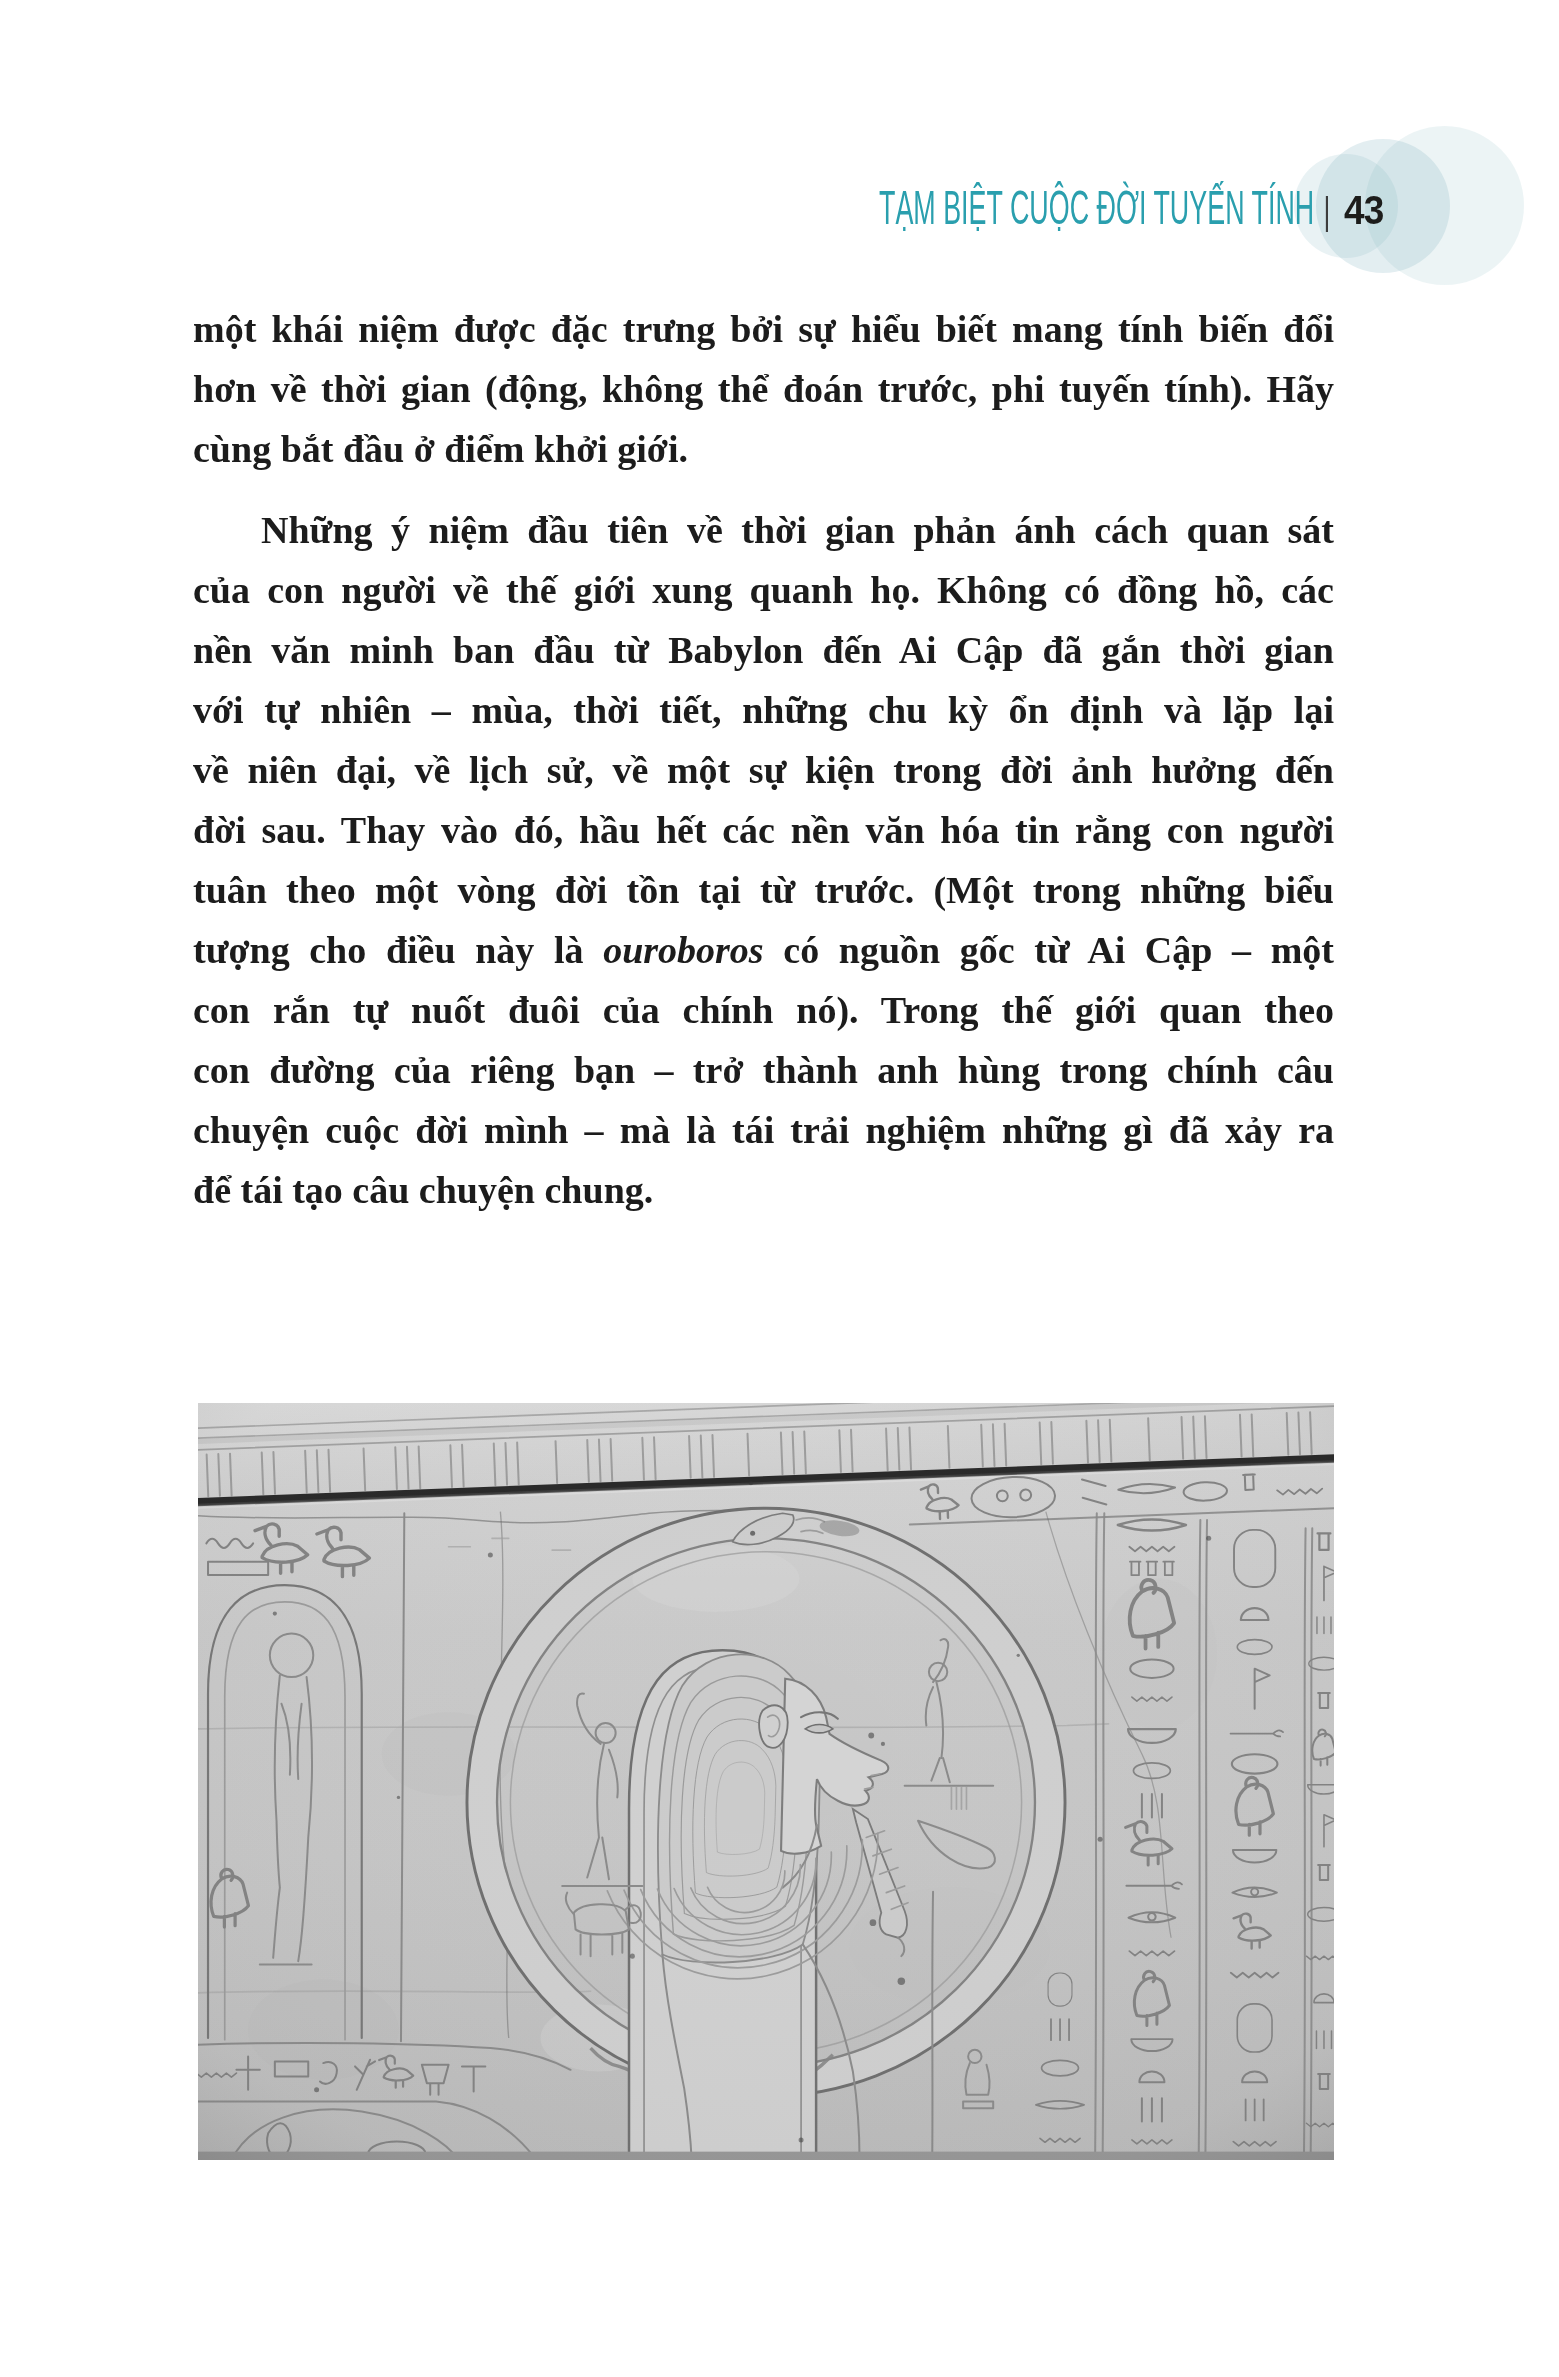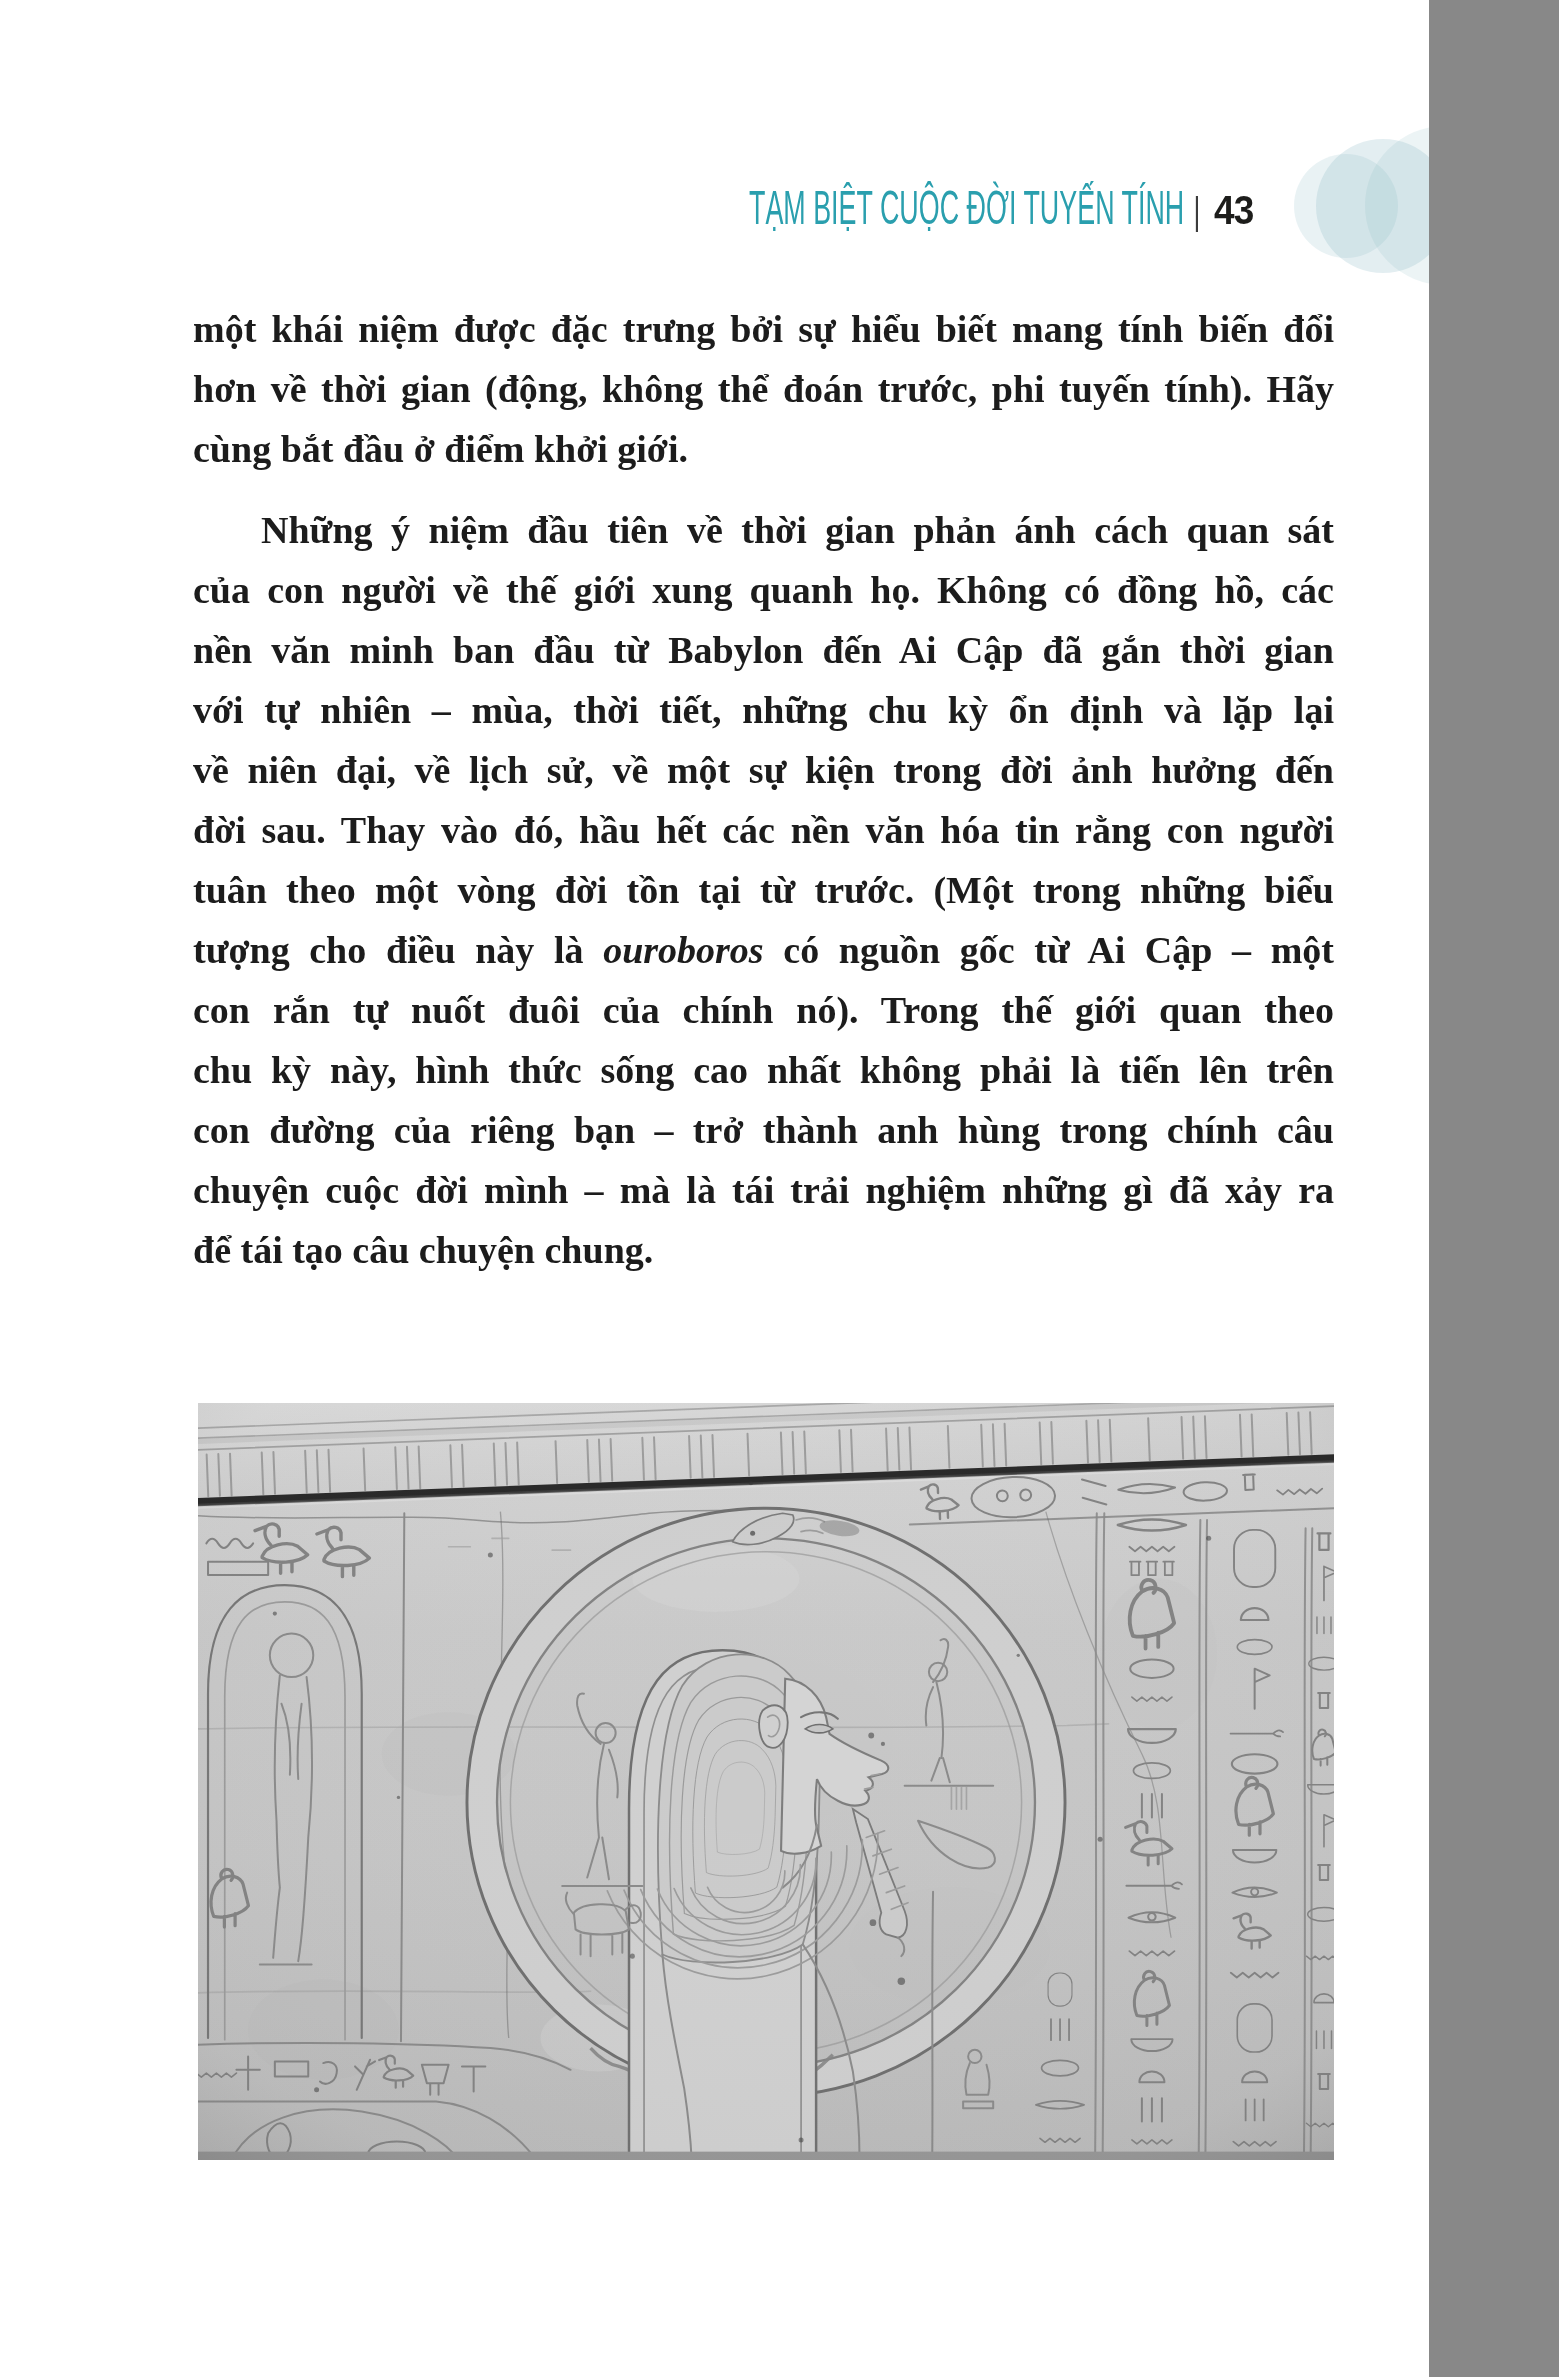"TẠM BIỆT CUỘC ĐỜI TUYẾN" .page { width: 1429px -> 1559px }
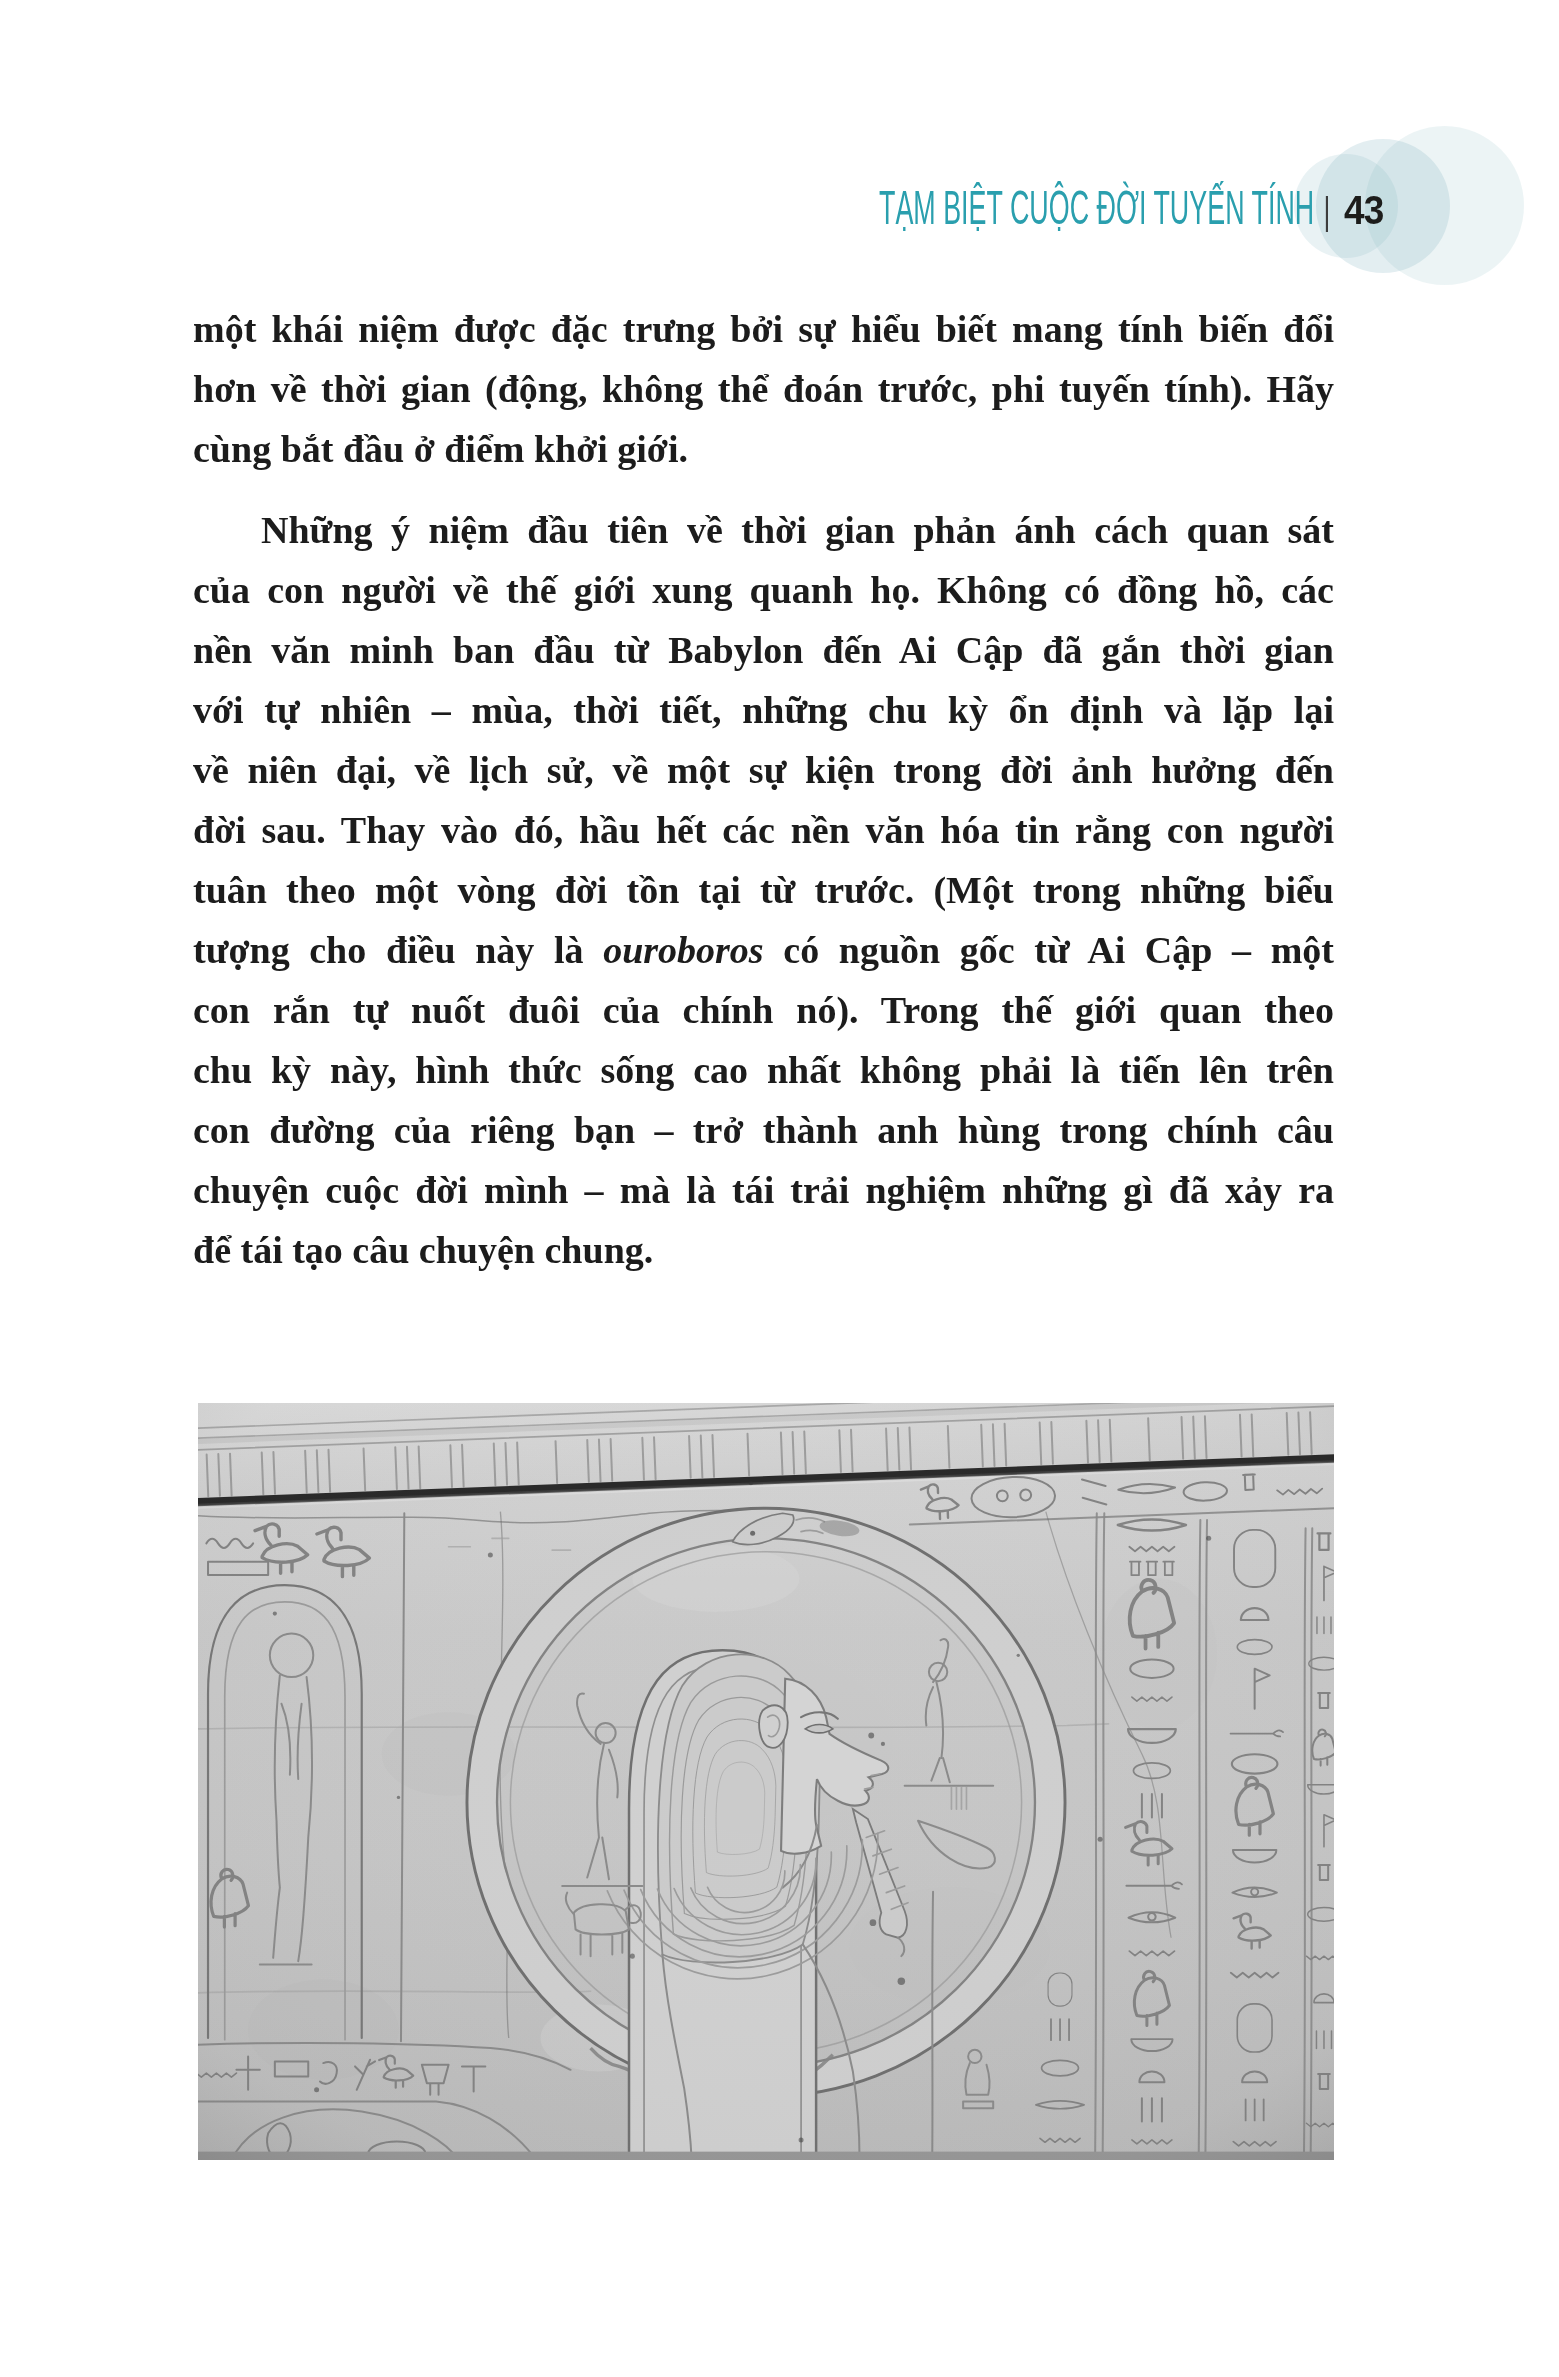"chu kỳ này, hình thức" div.line { html: <div>chu kỳ này, hình thức sống cao nhất không phải là tiến lên trên</div> -> none }
